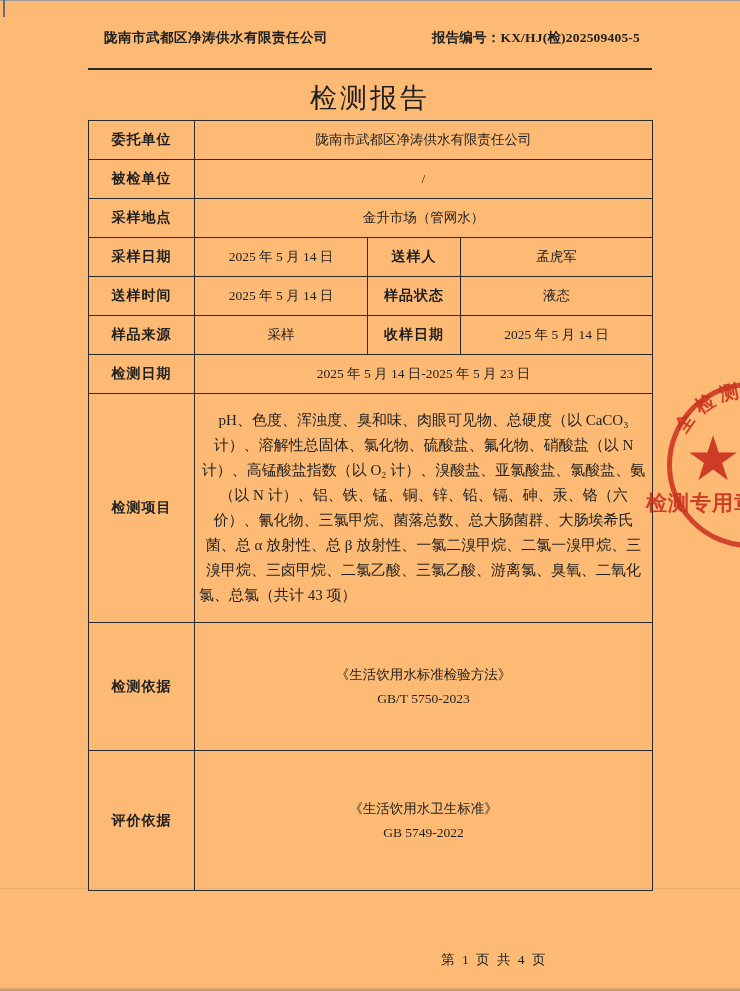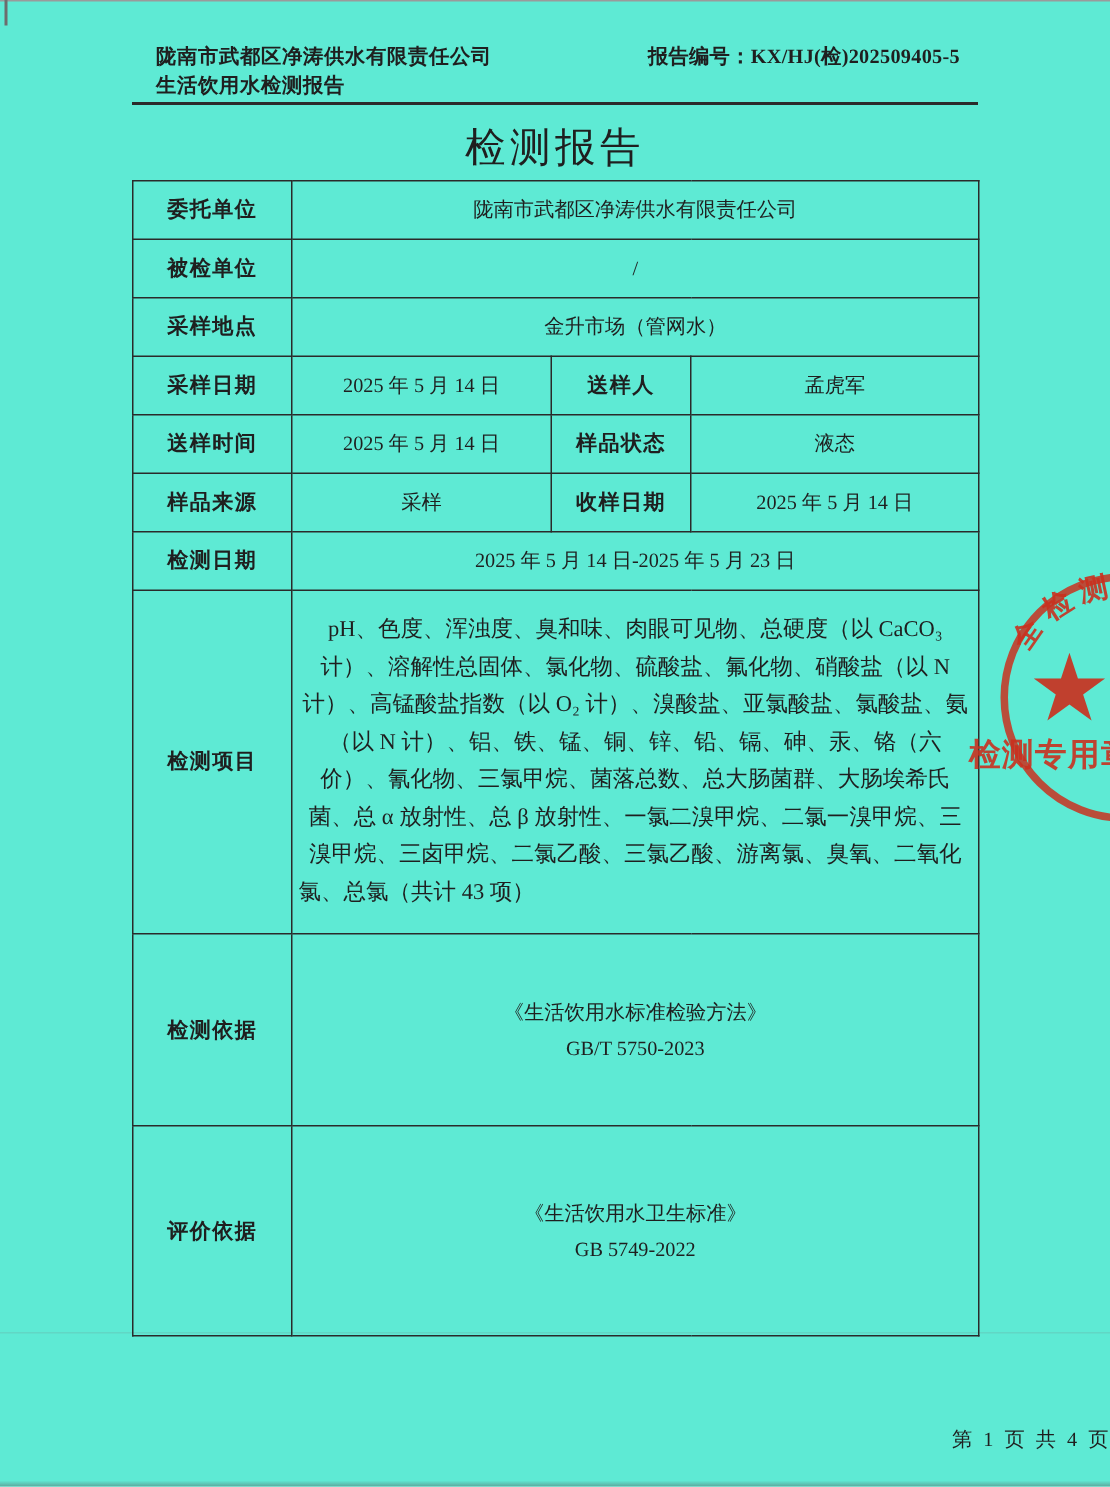"陇南市武都区净涛供水有限责任公司" .page { background: #5eead4 -> #fdba74 }
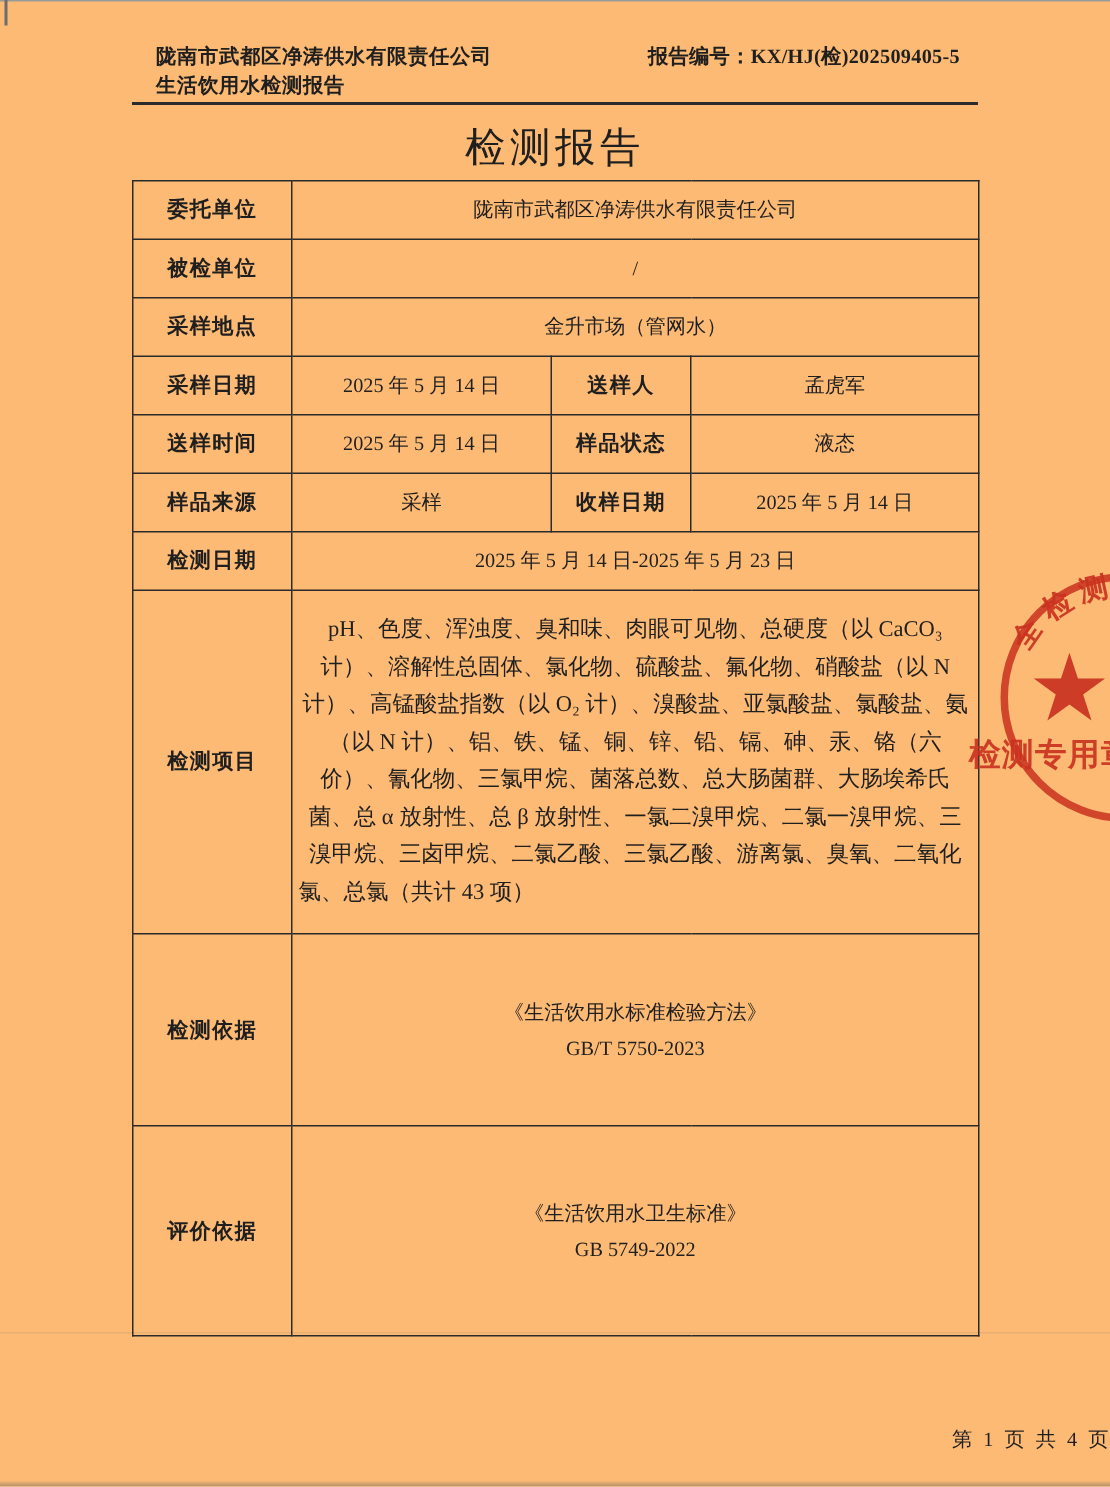"生活饮用水检测报告" div { html: <div>生活饮用水检测报告</div> -> none }
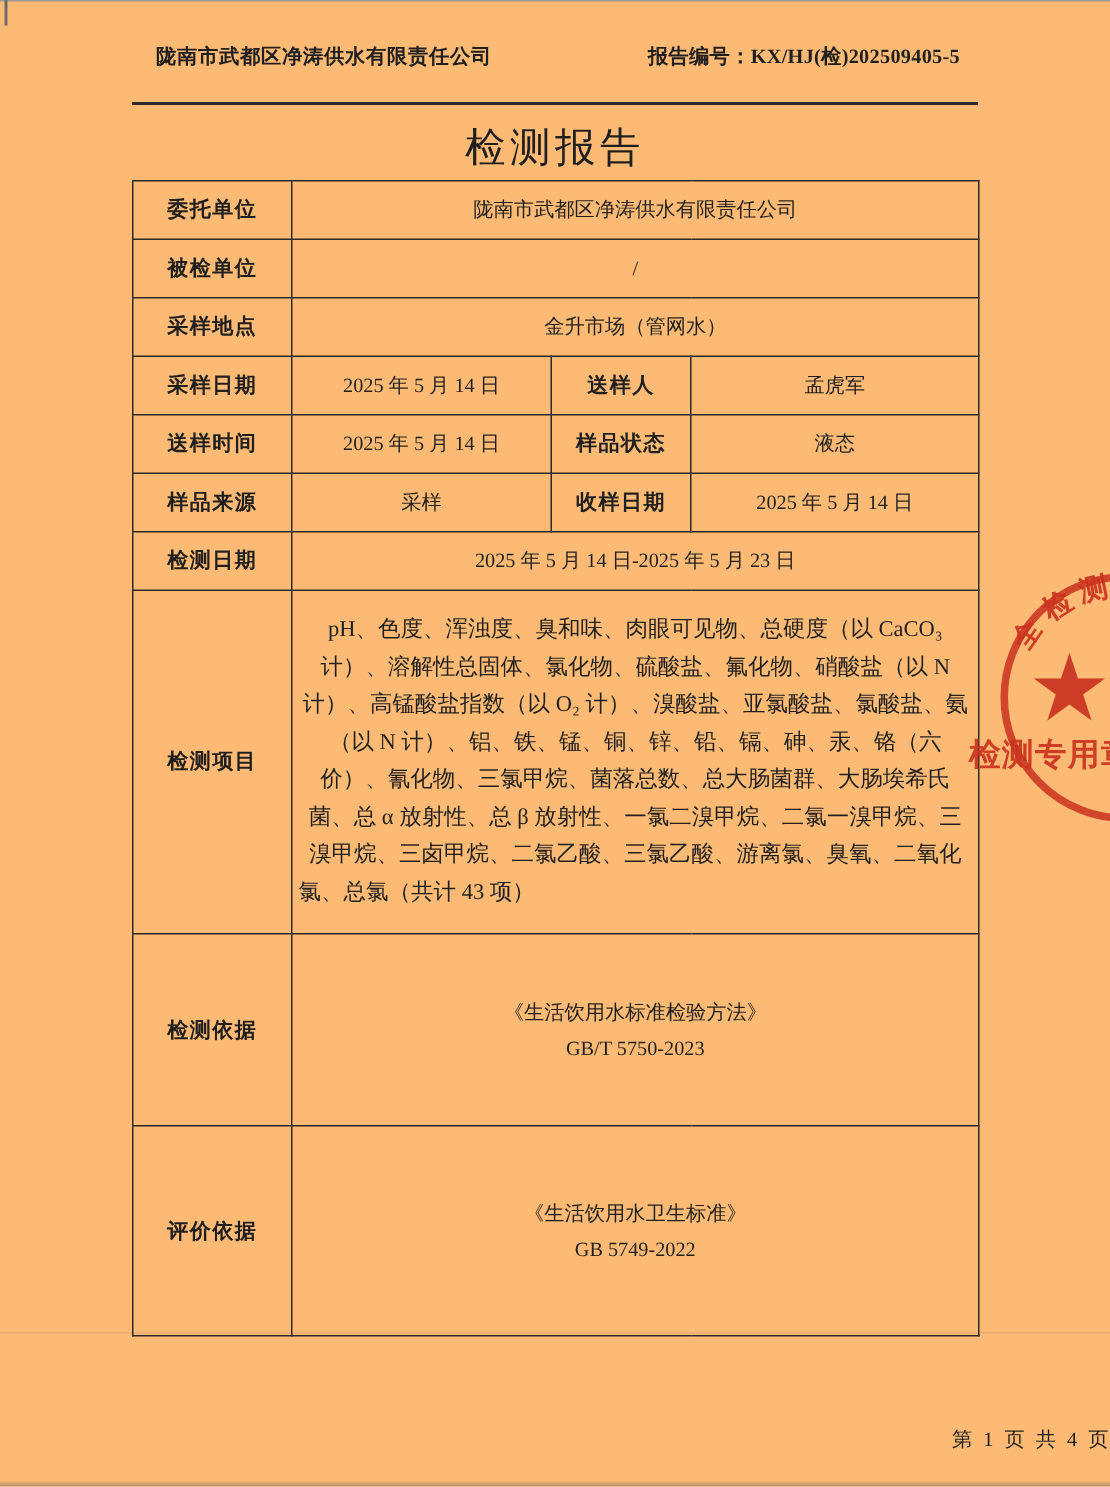"第 1 页 共 4" .footer { text-align: right -> left }
